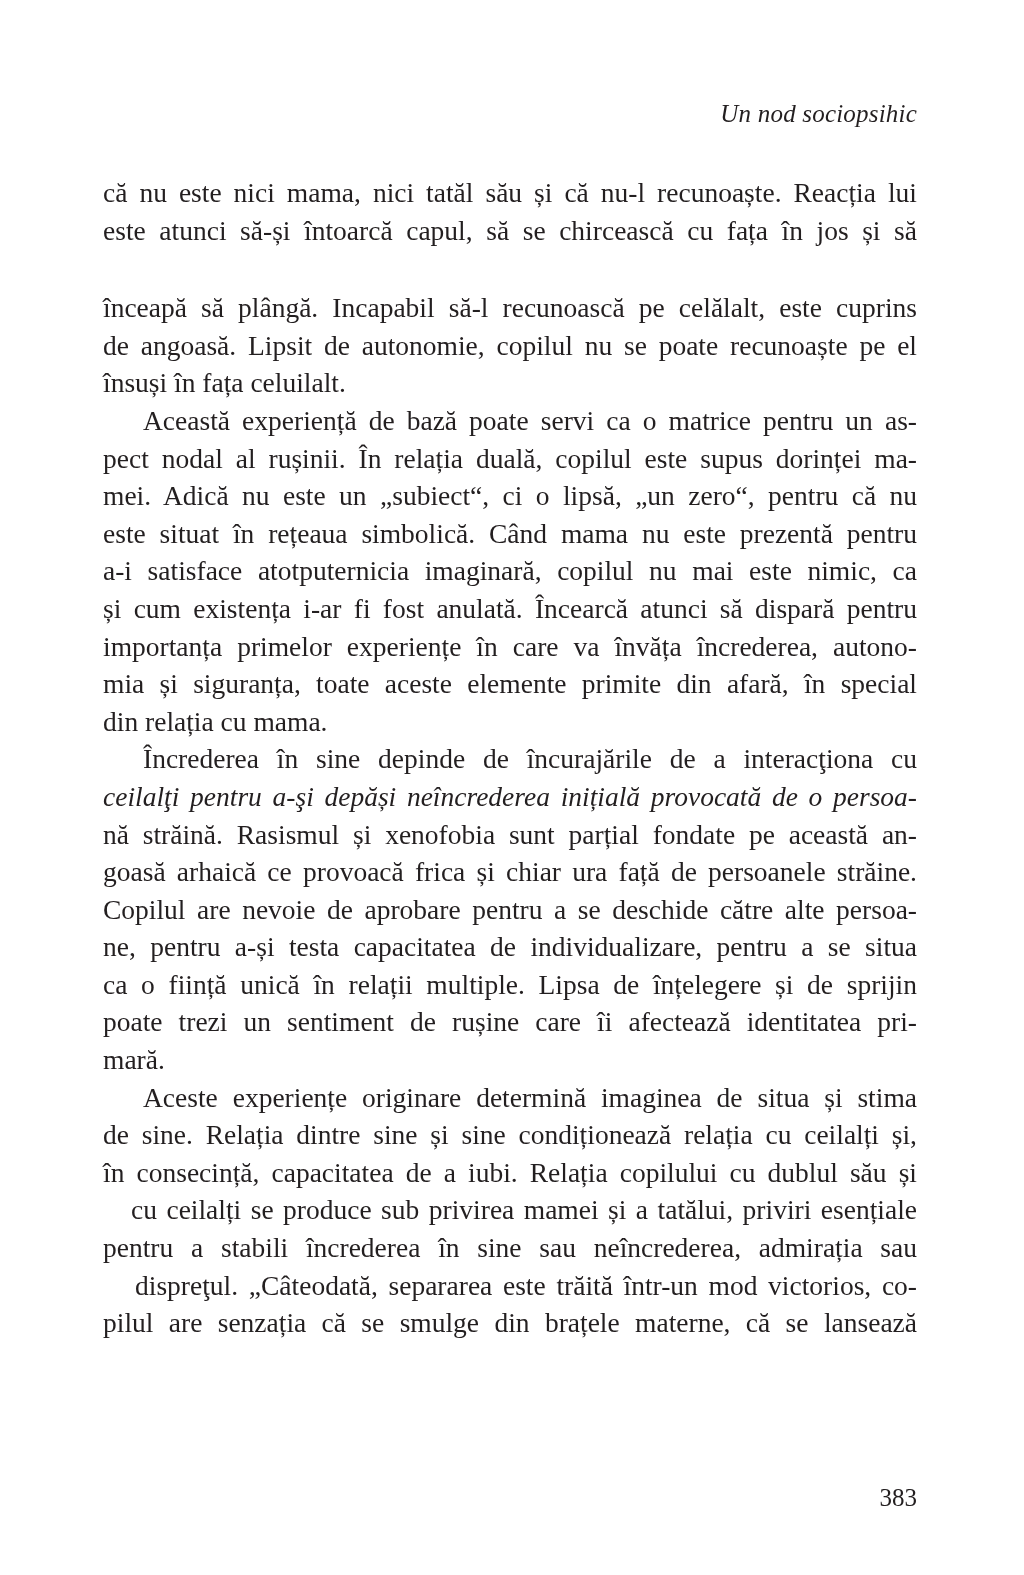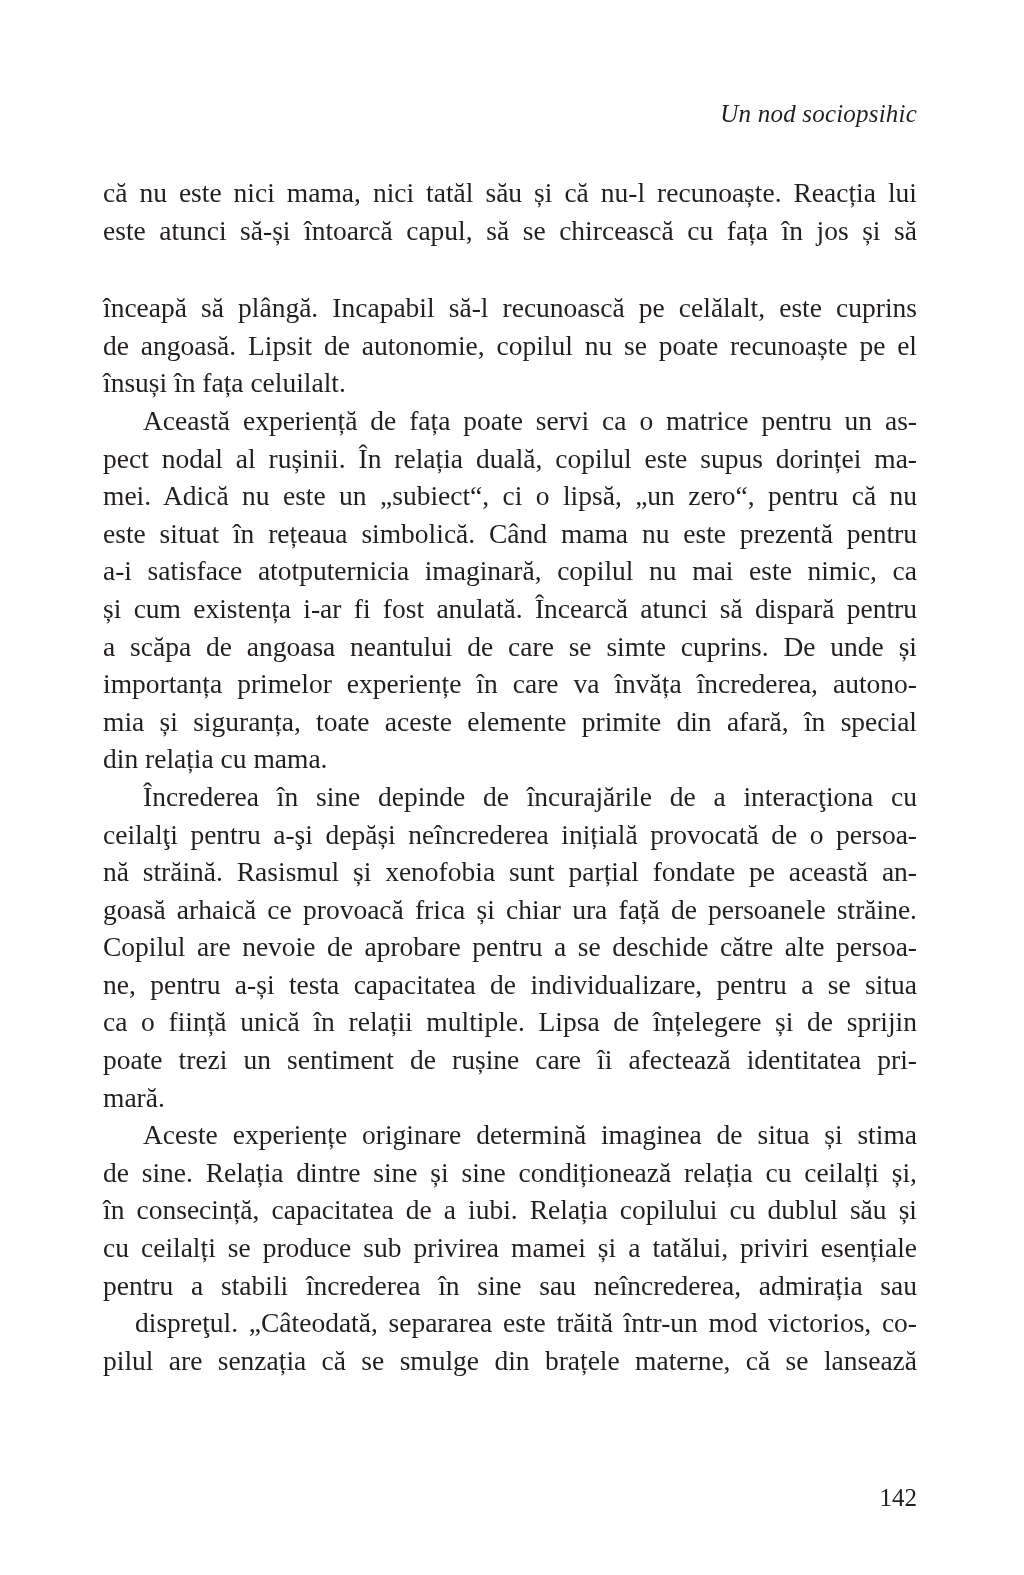"Această experiență de fața poate" span.line { text: fața -> bază }
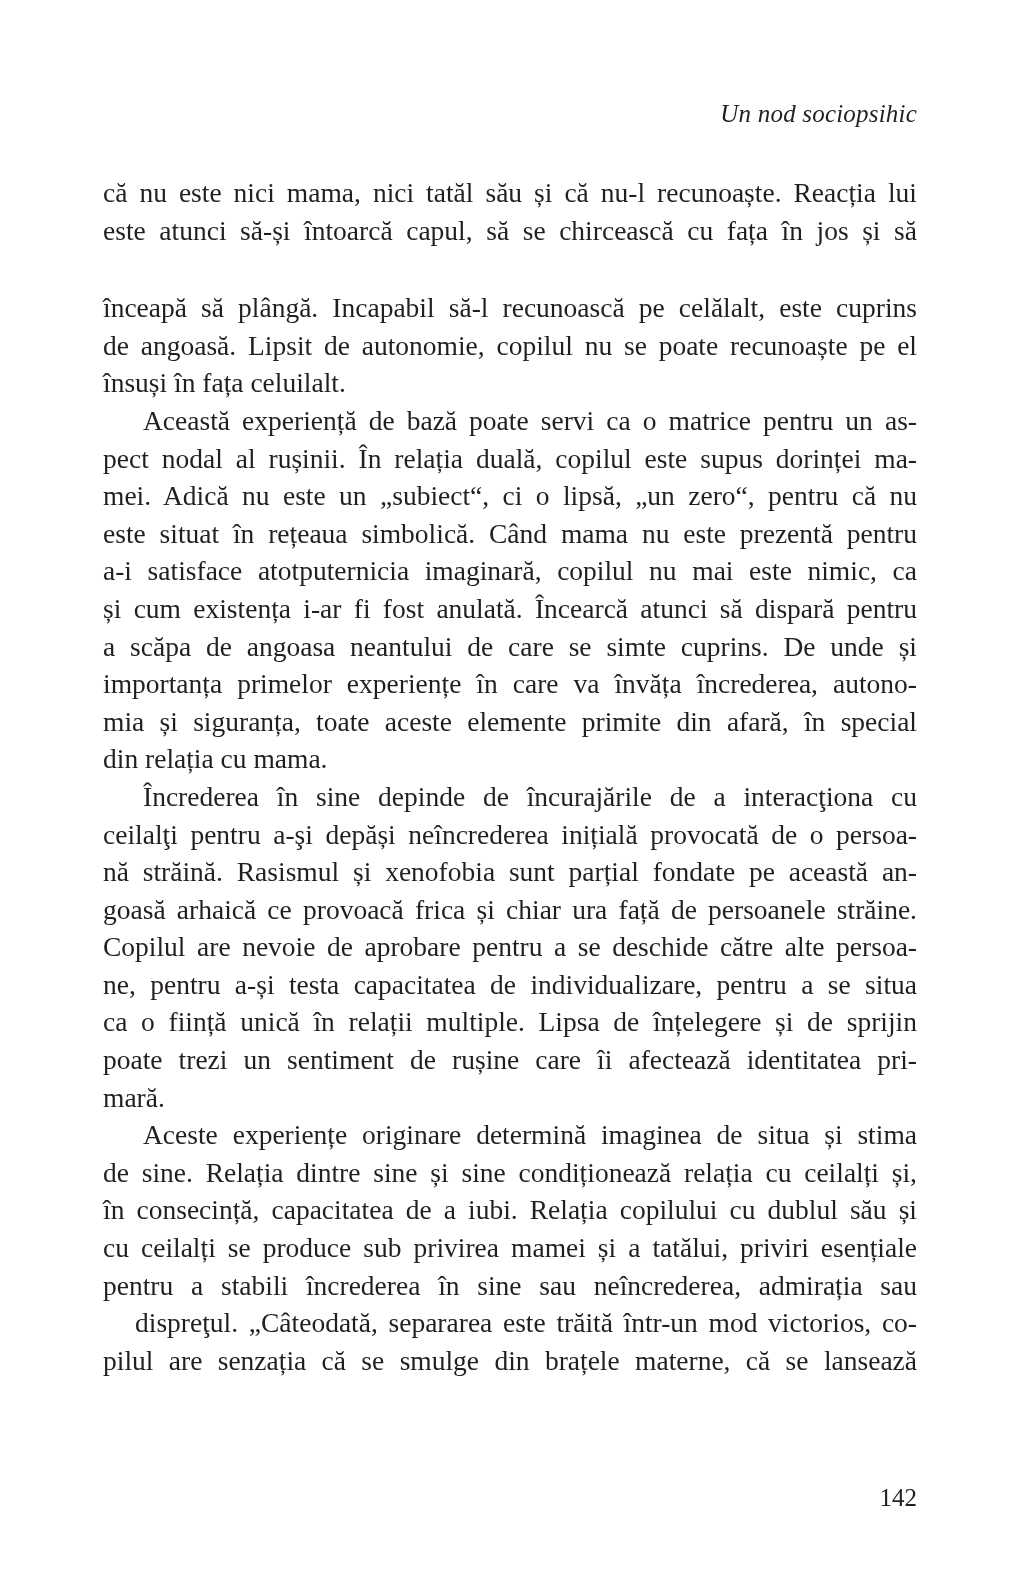"a scăpa de angoasa neantului" span.line { html: <span>a scăpa de angoasa neantului de care se simte cuprins. De unde și</span> -> none }
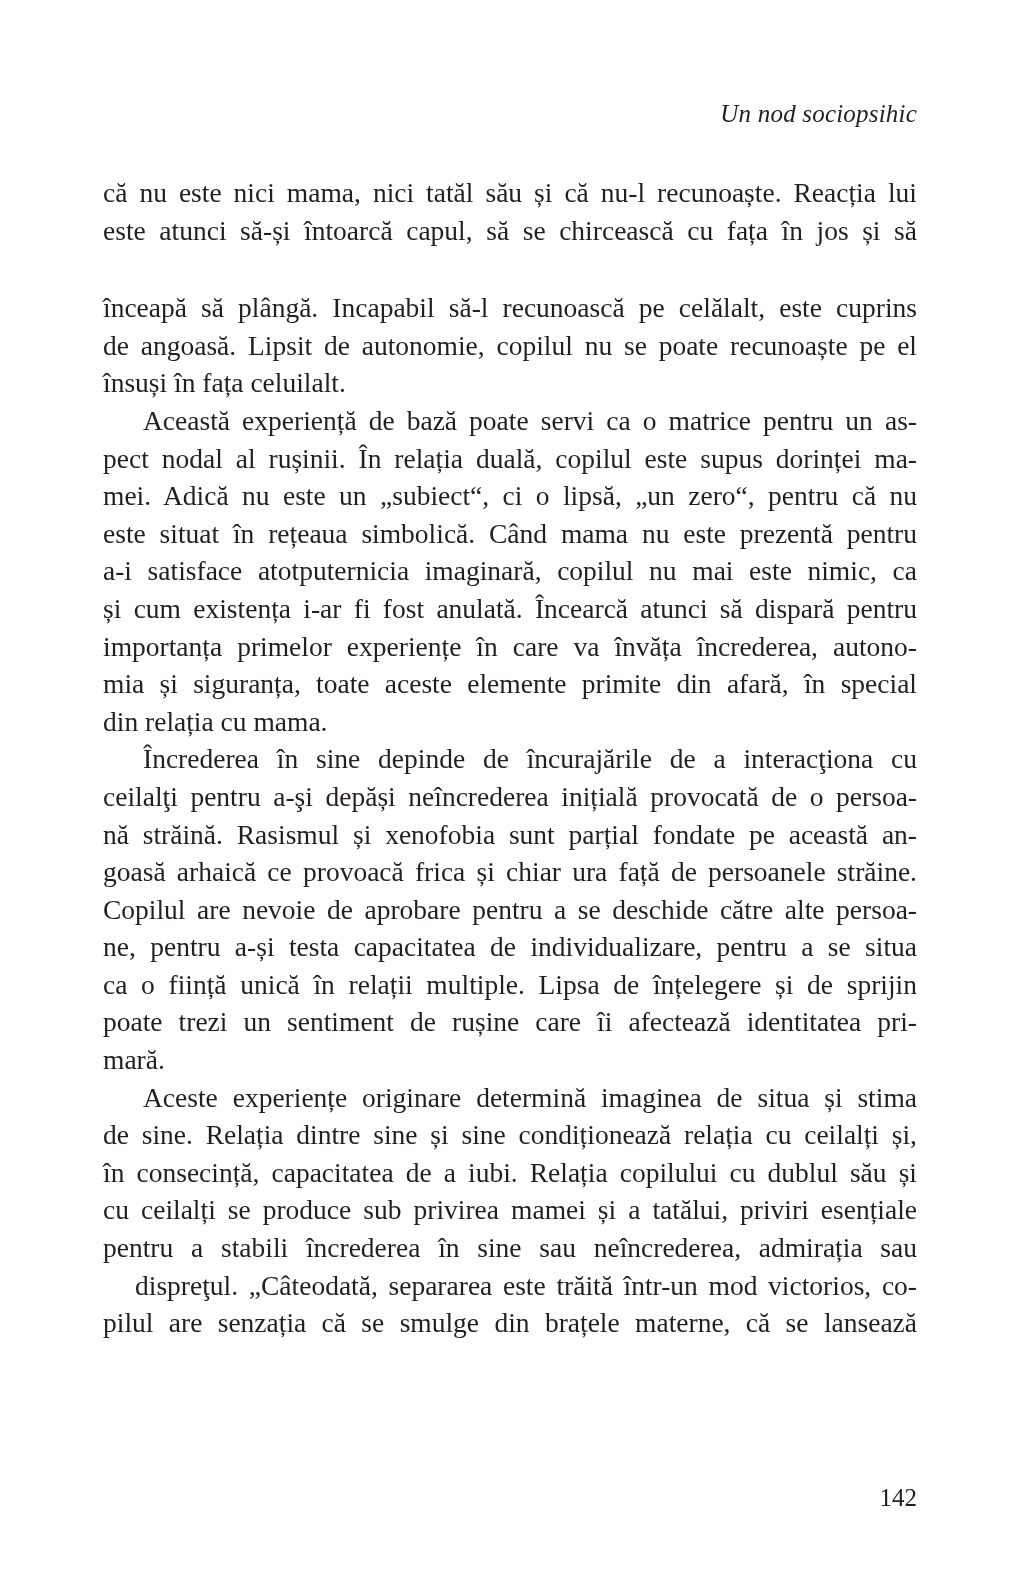"ceilalţi pentru a-şi depăși neîncrederea" span.line { font-style: none -> italic }
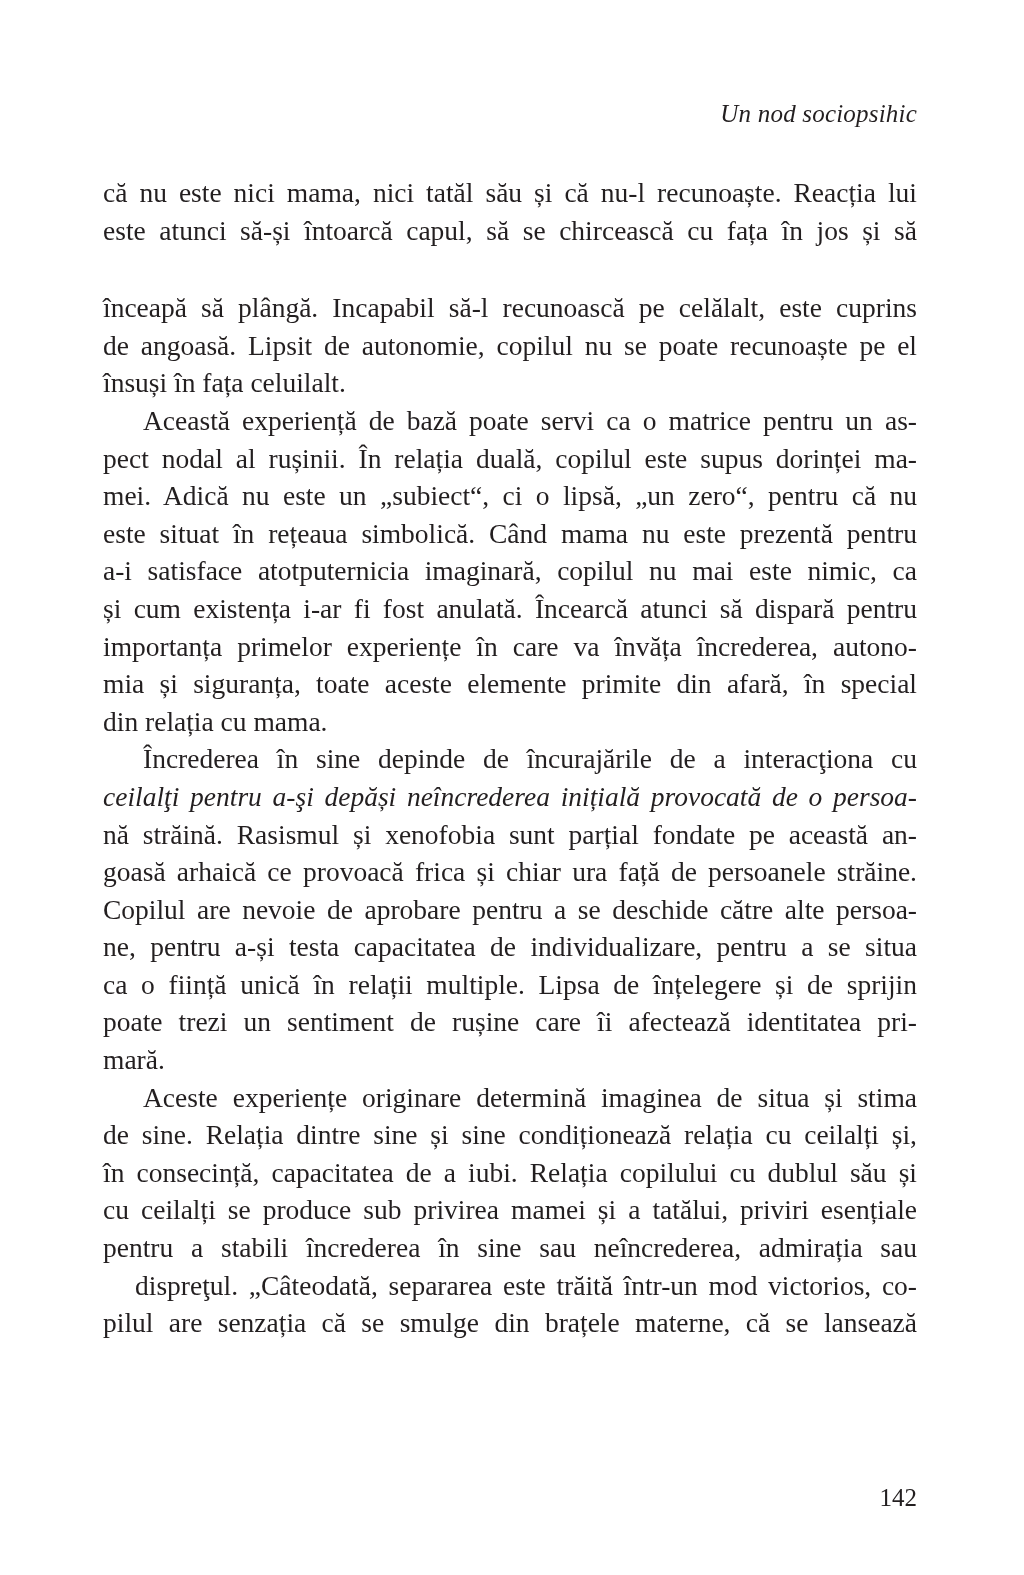"cu ceilalți se produce sub" span.line { margin-left: none -> 28px }
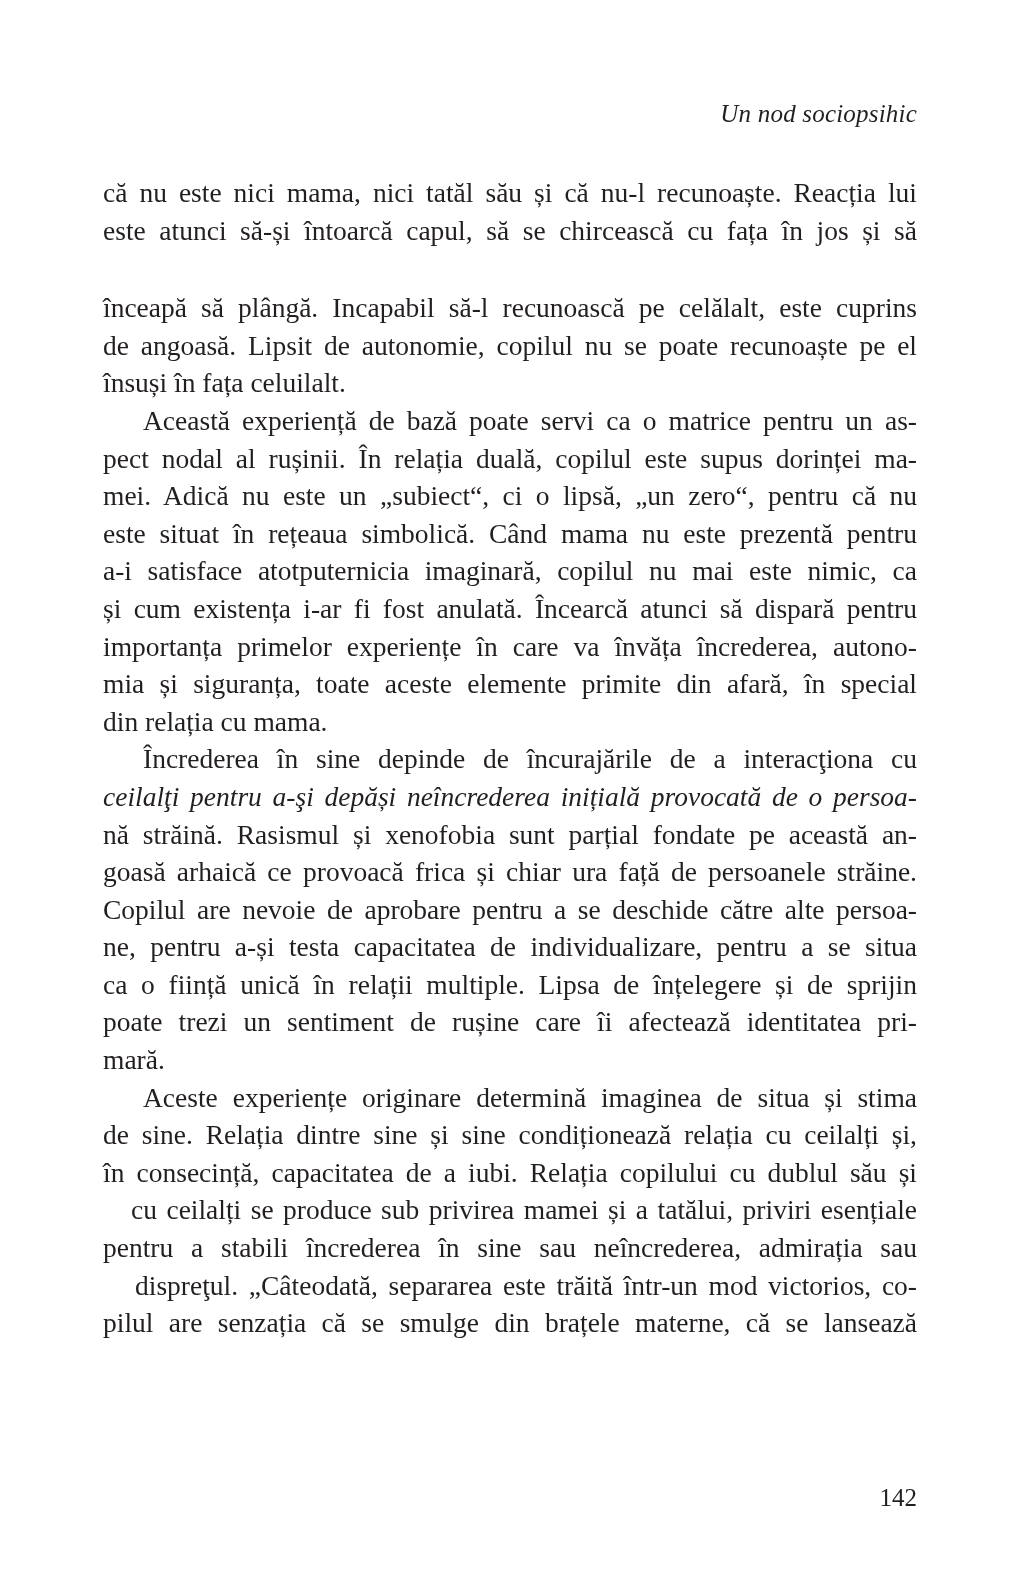"142" div.page-number { text: 142 -> 383 }
